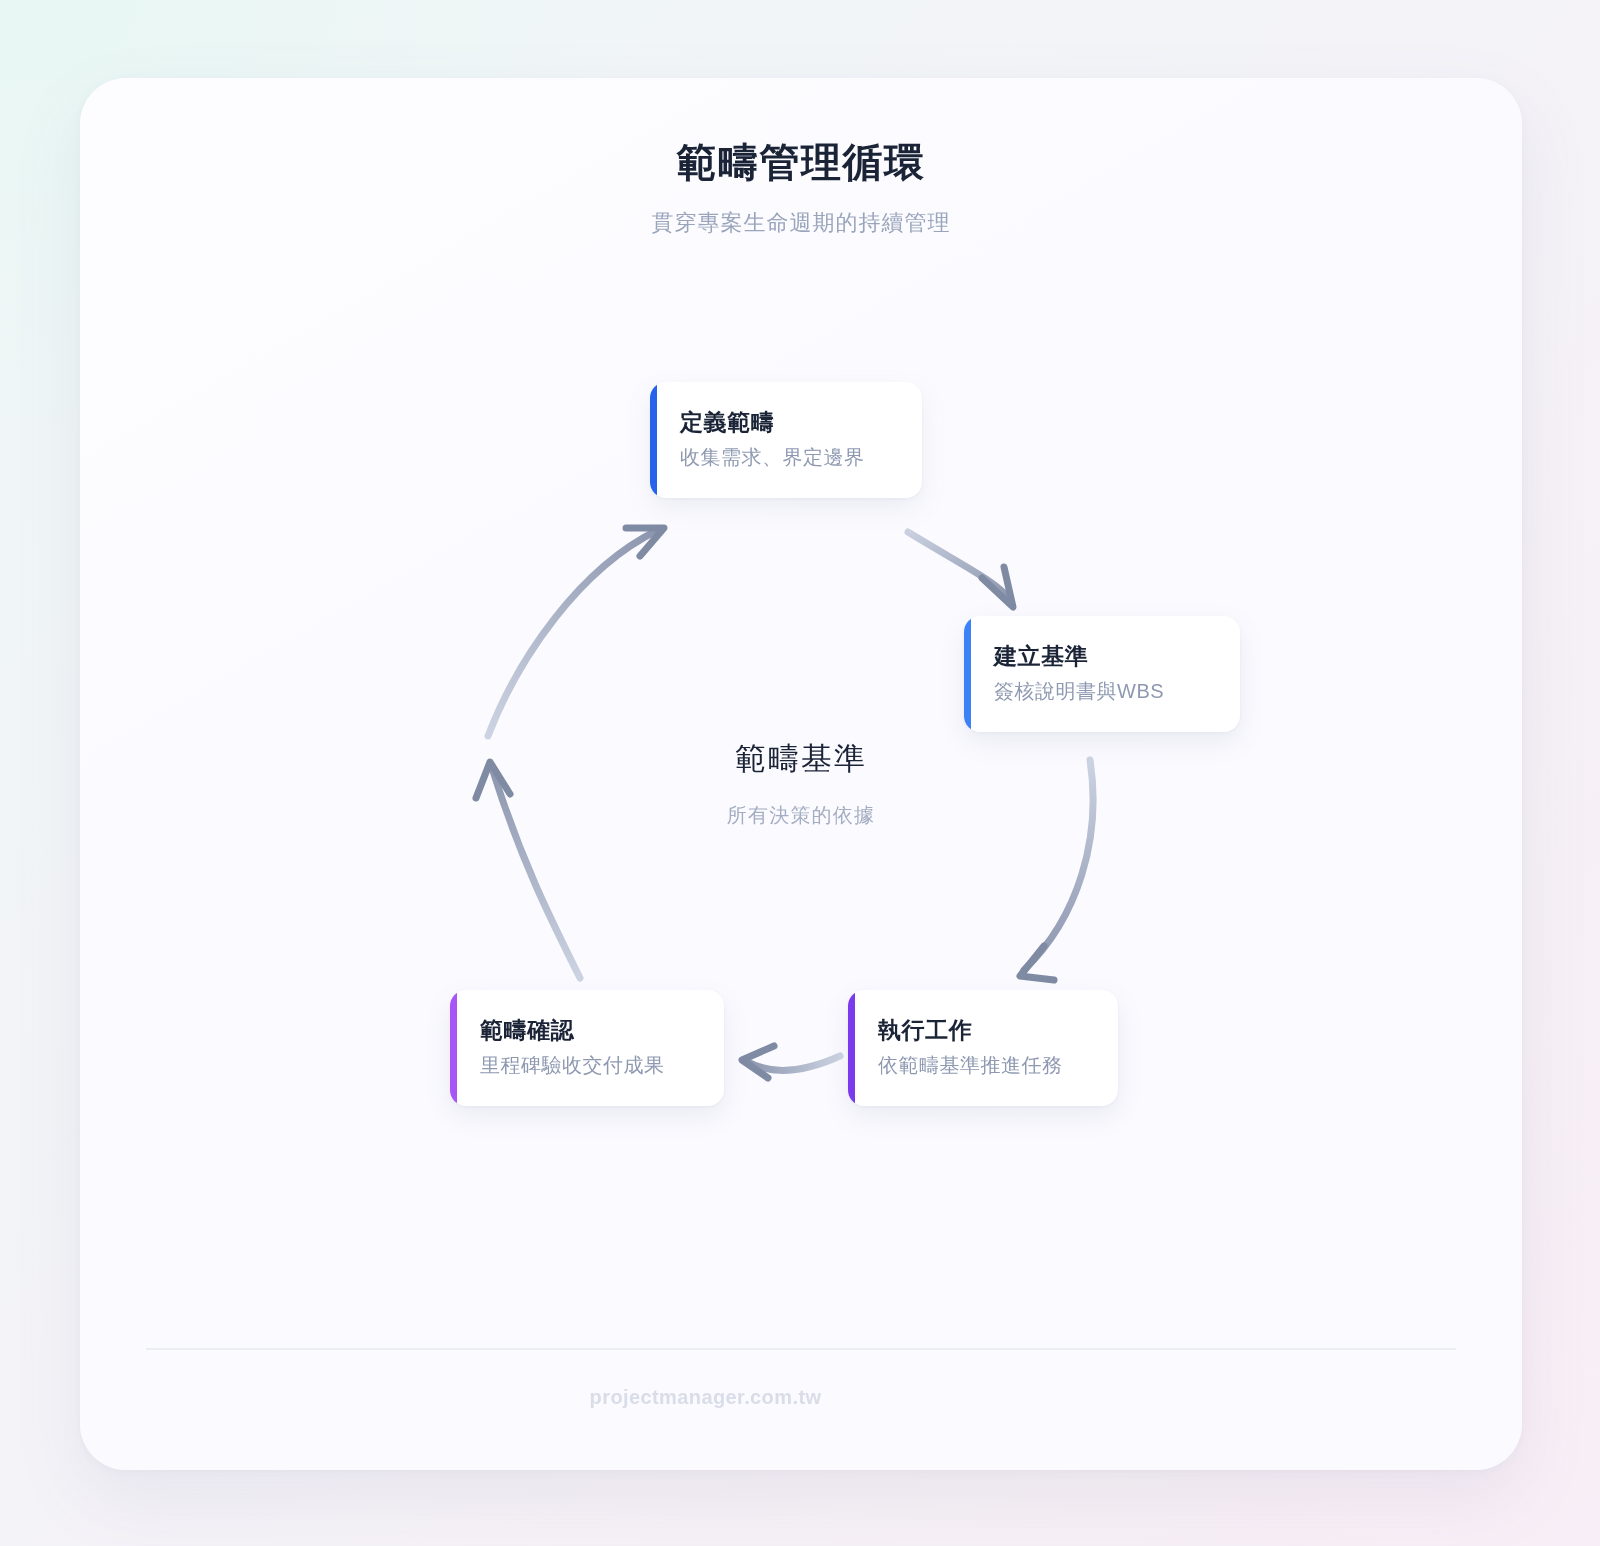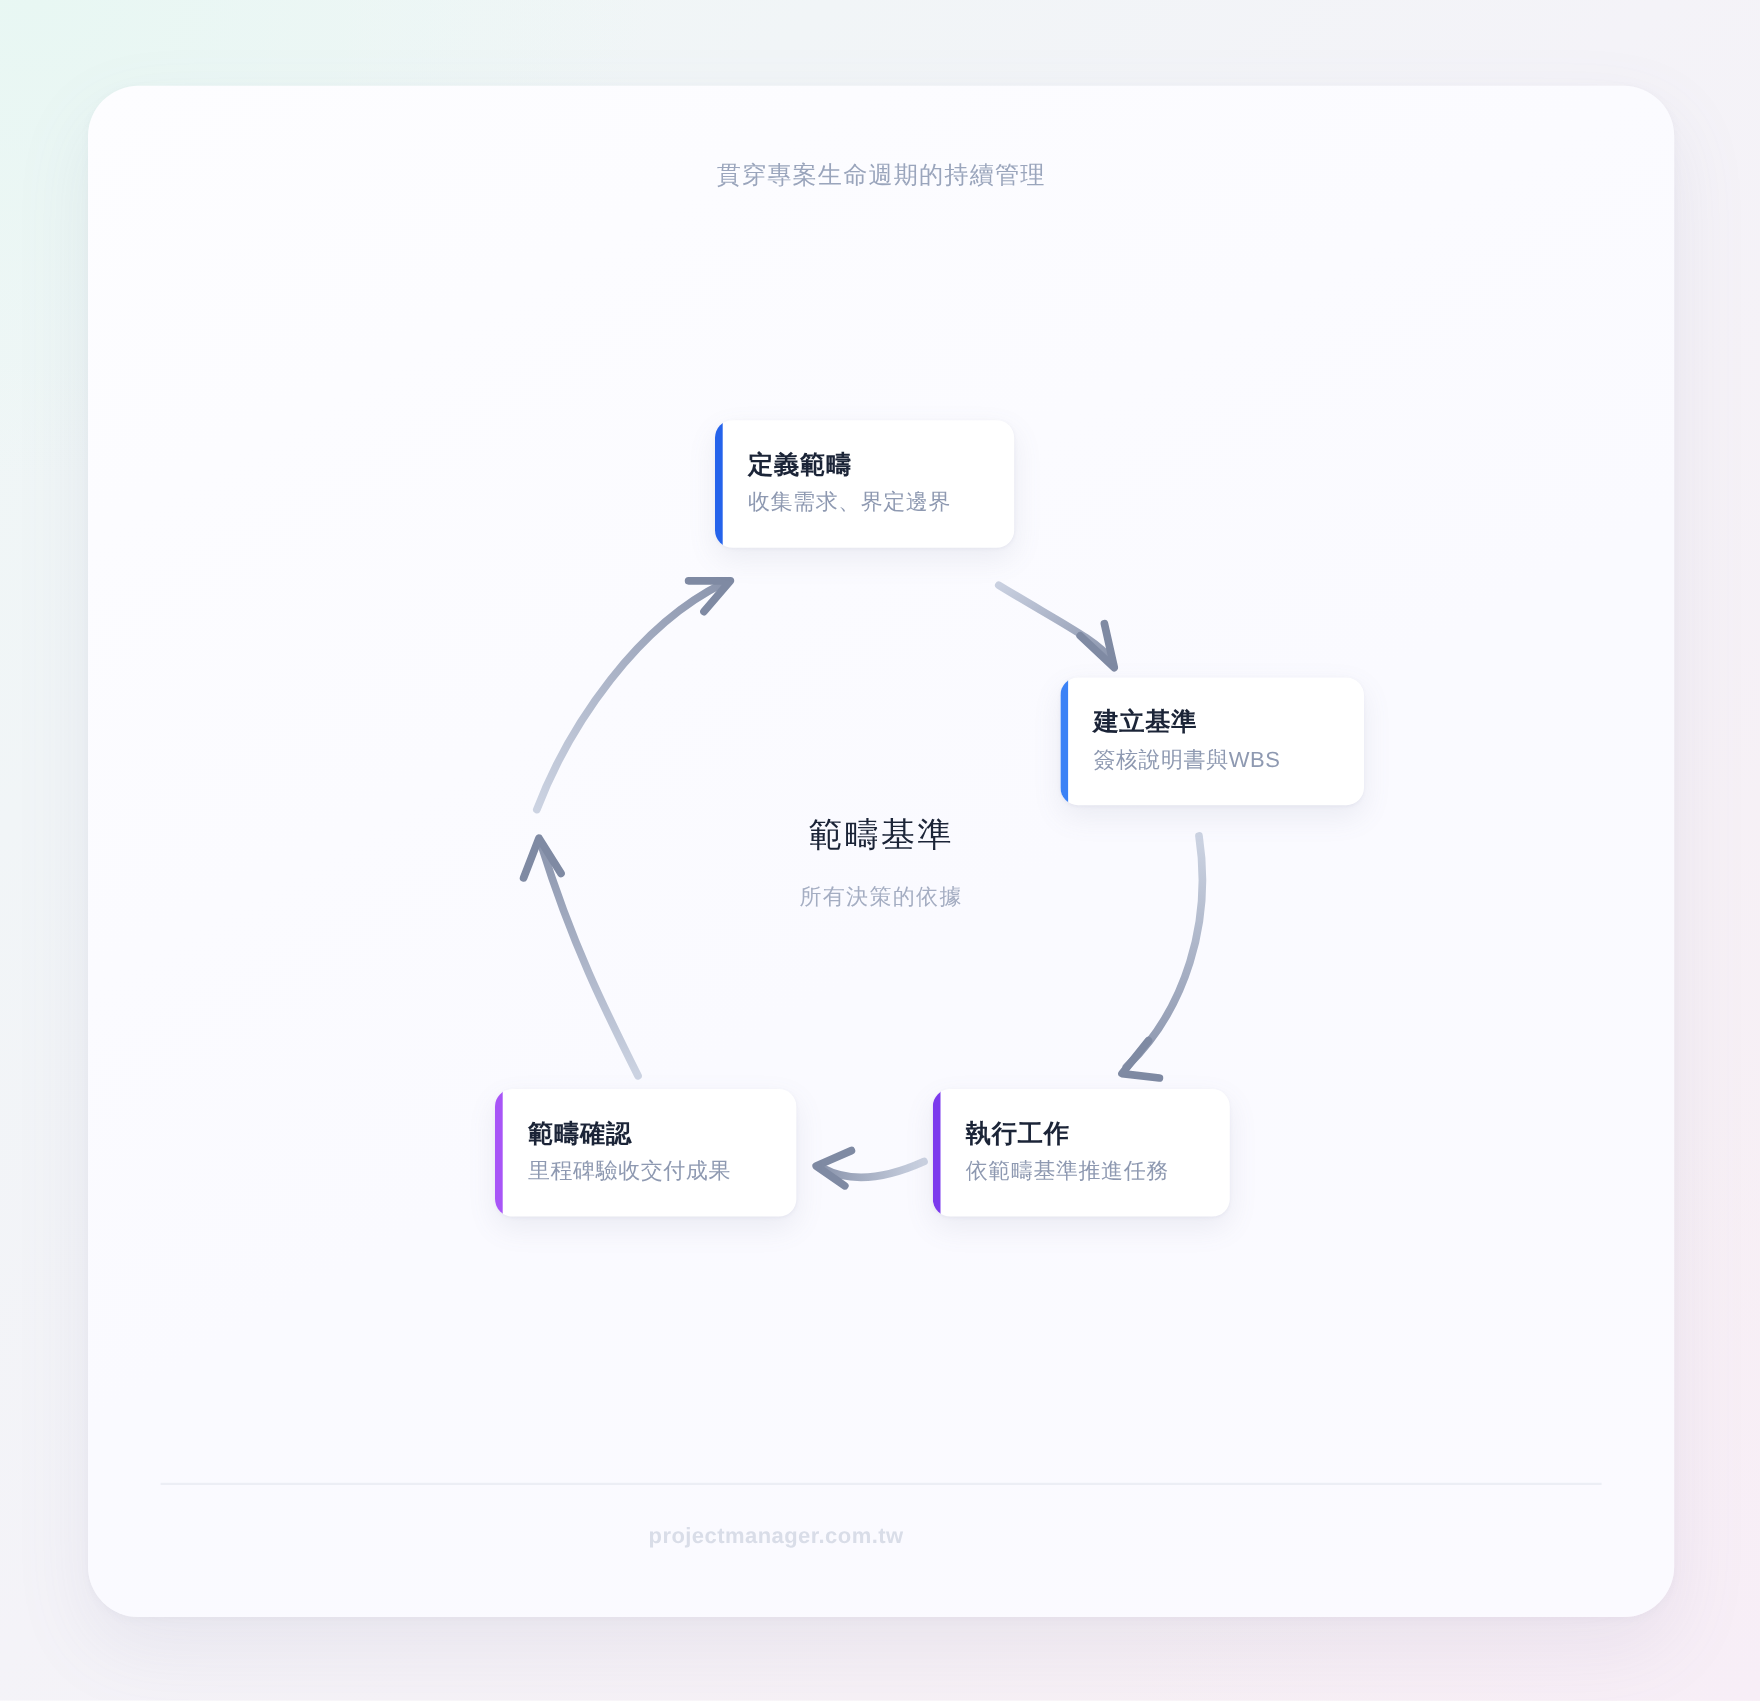"範疇管理循環" div { html: none -> <div>範疇管理循環</div> }
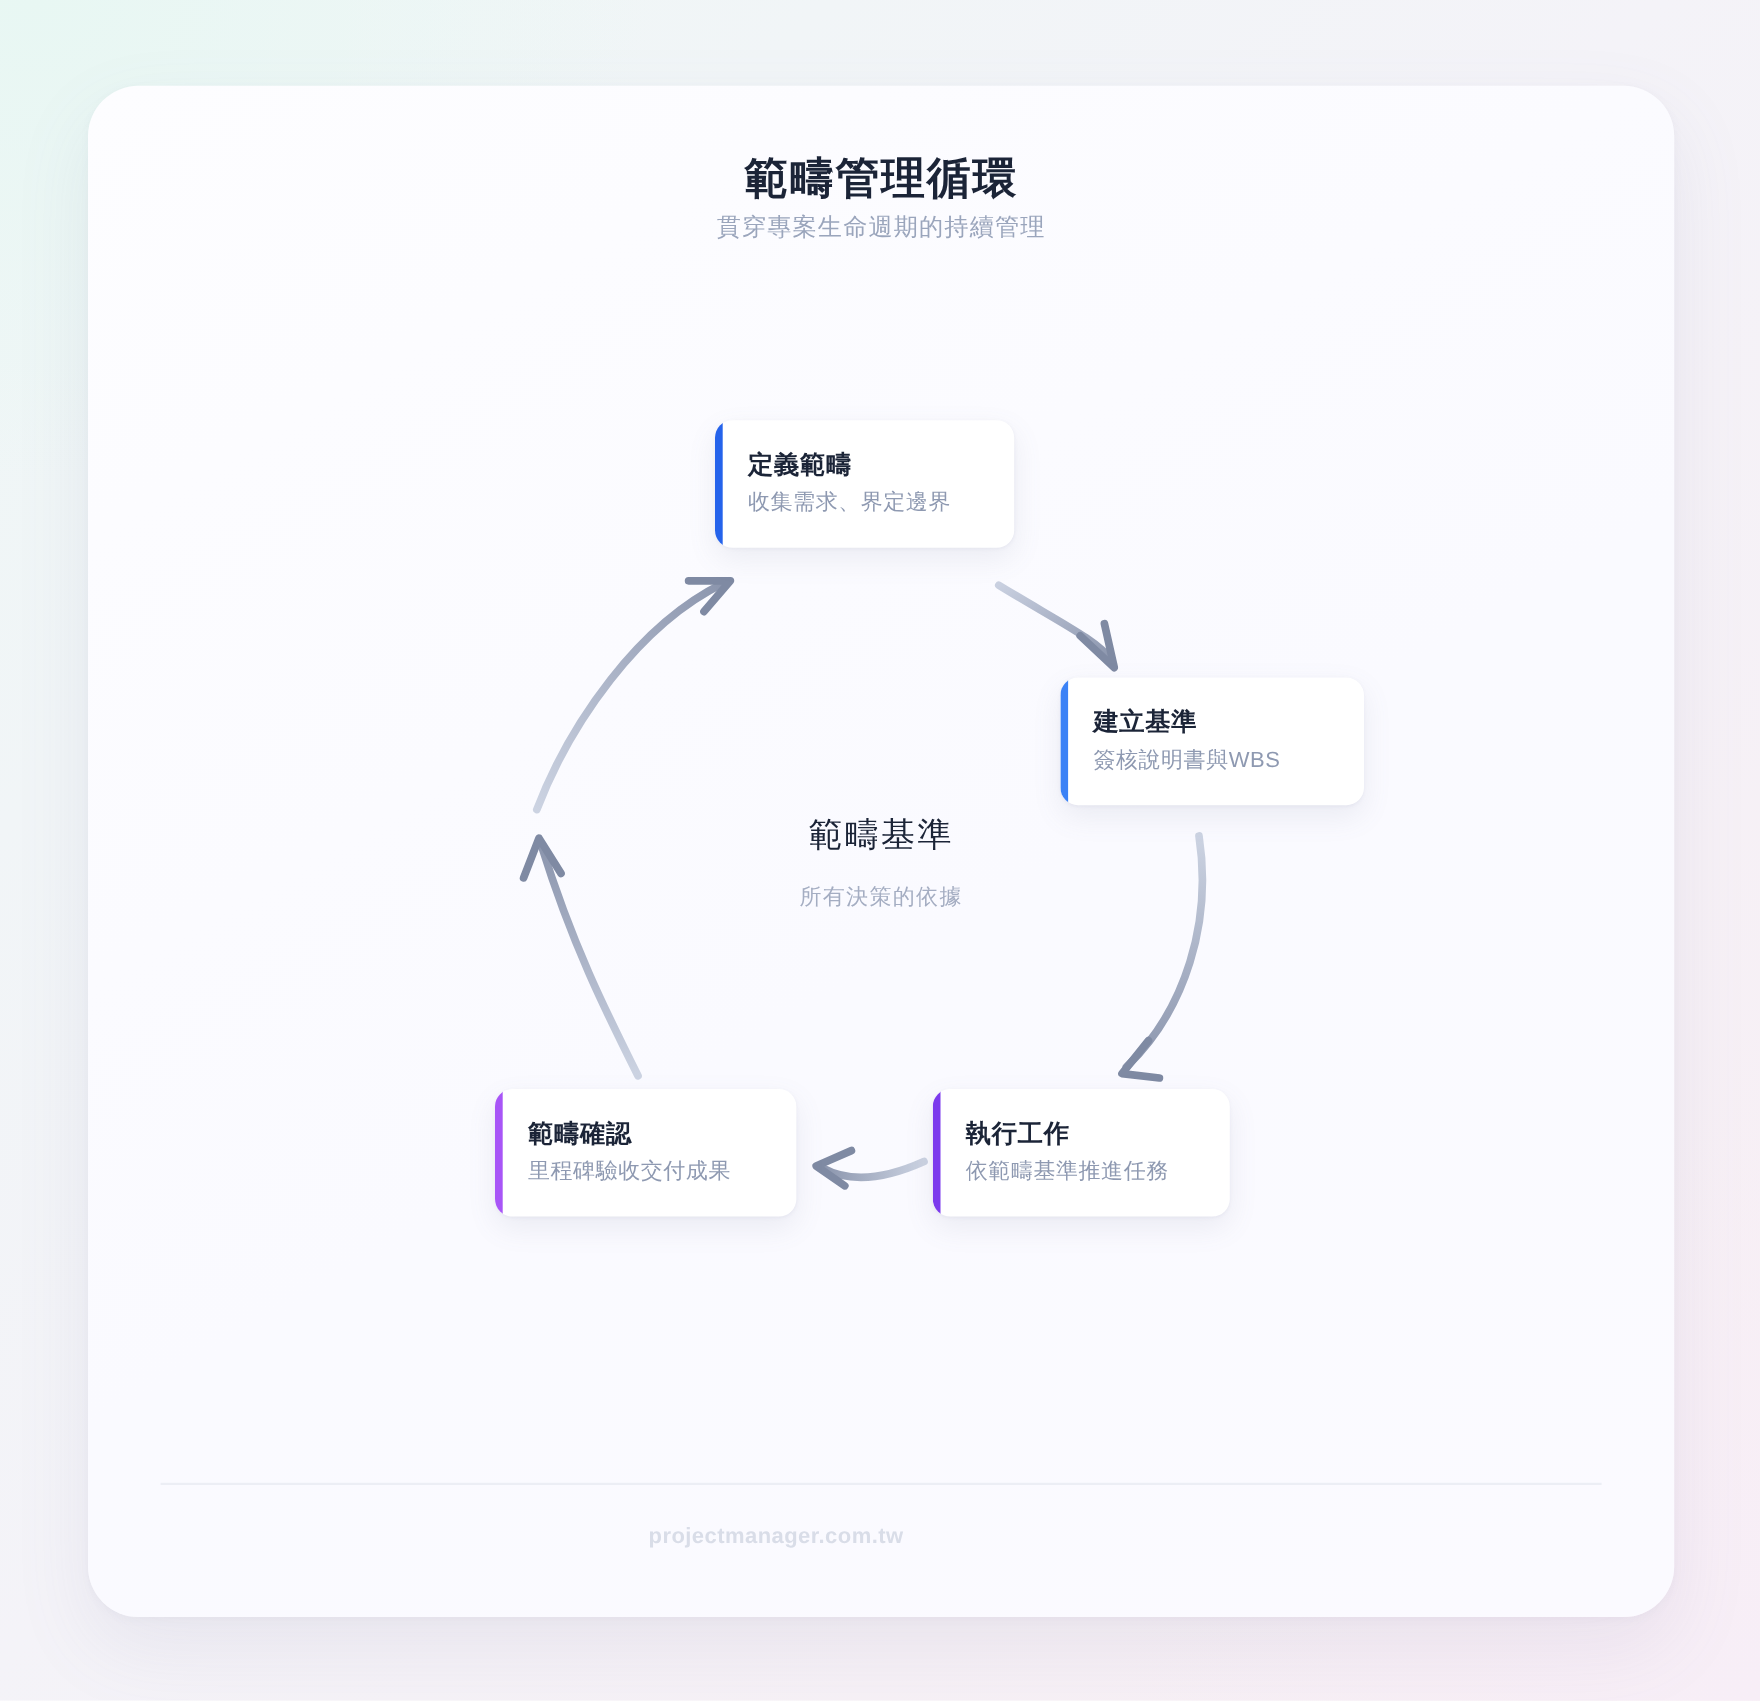"貫穿專案生命週期的持續管理" #subtitle { margin-top: 6px -> 22px }
